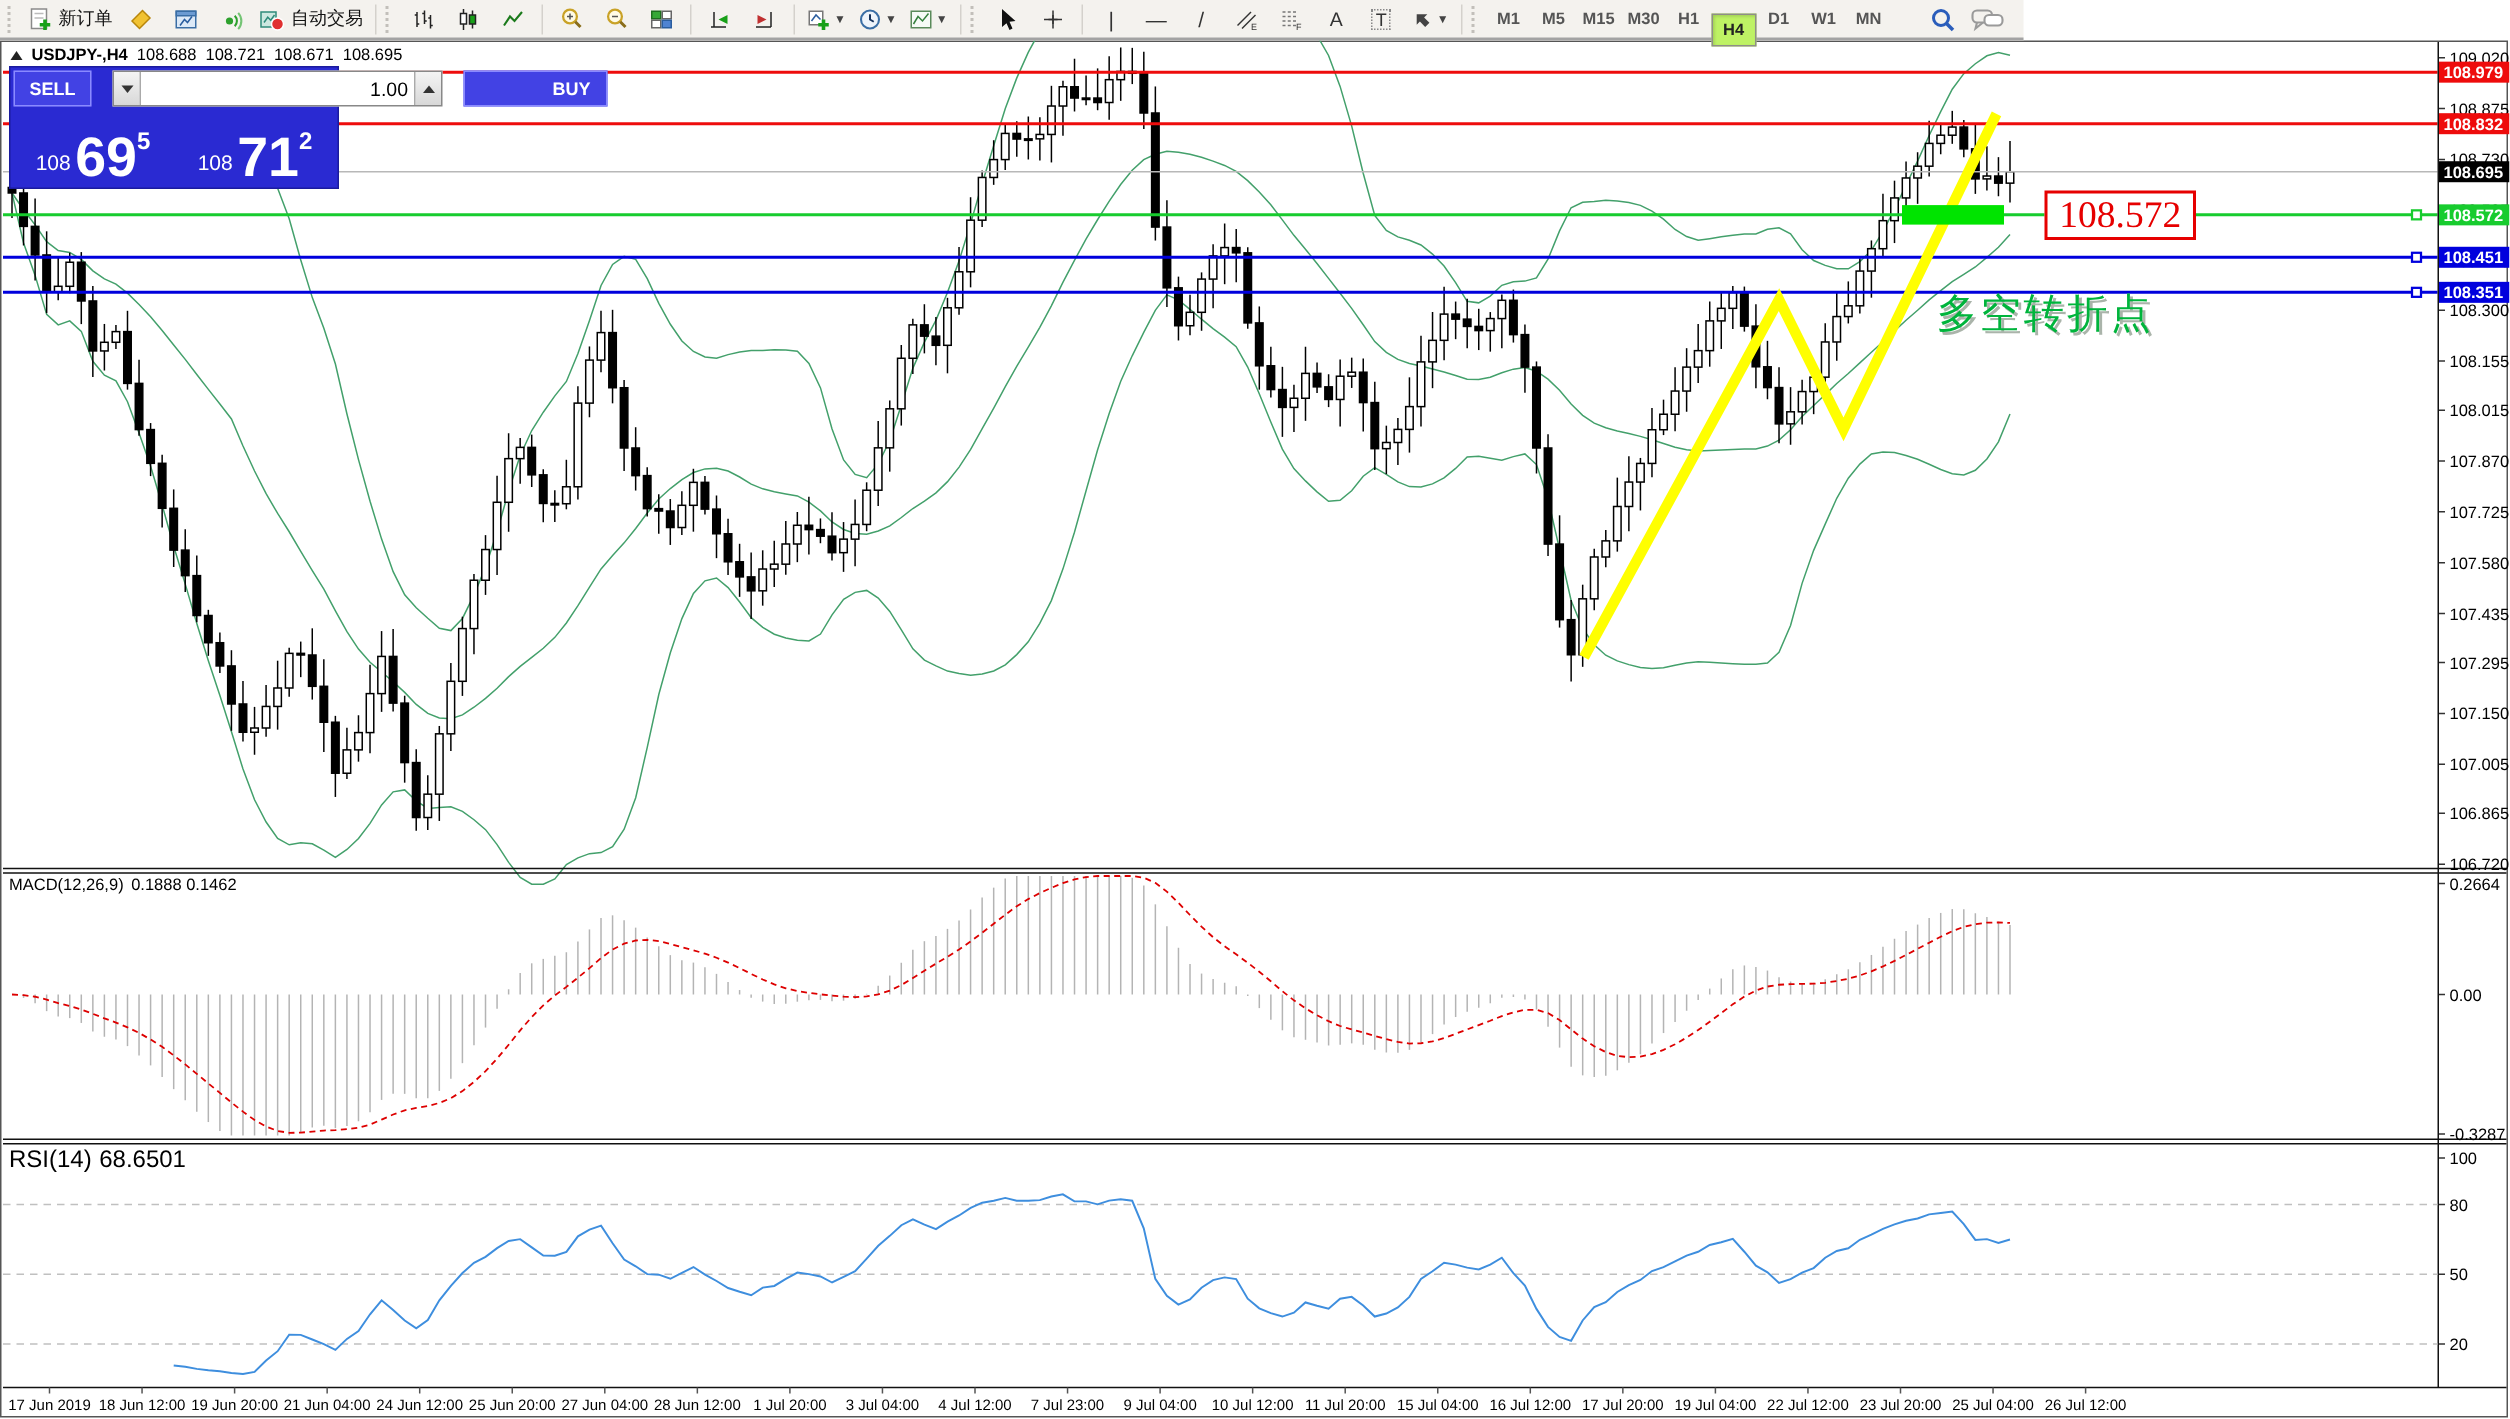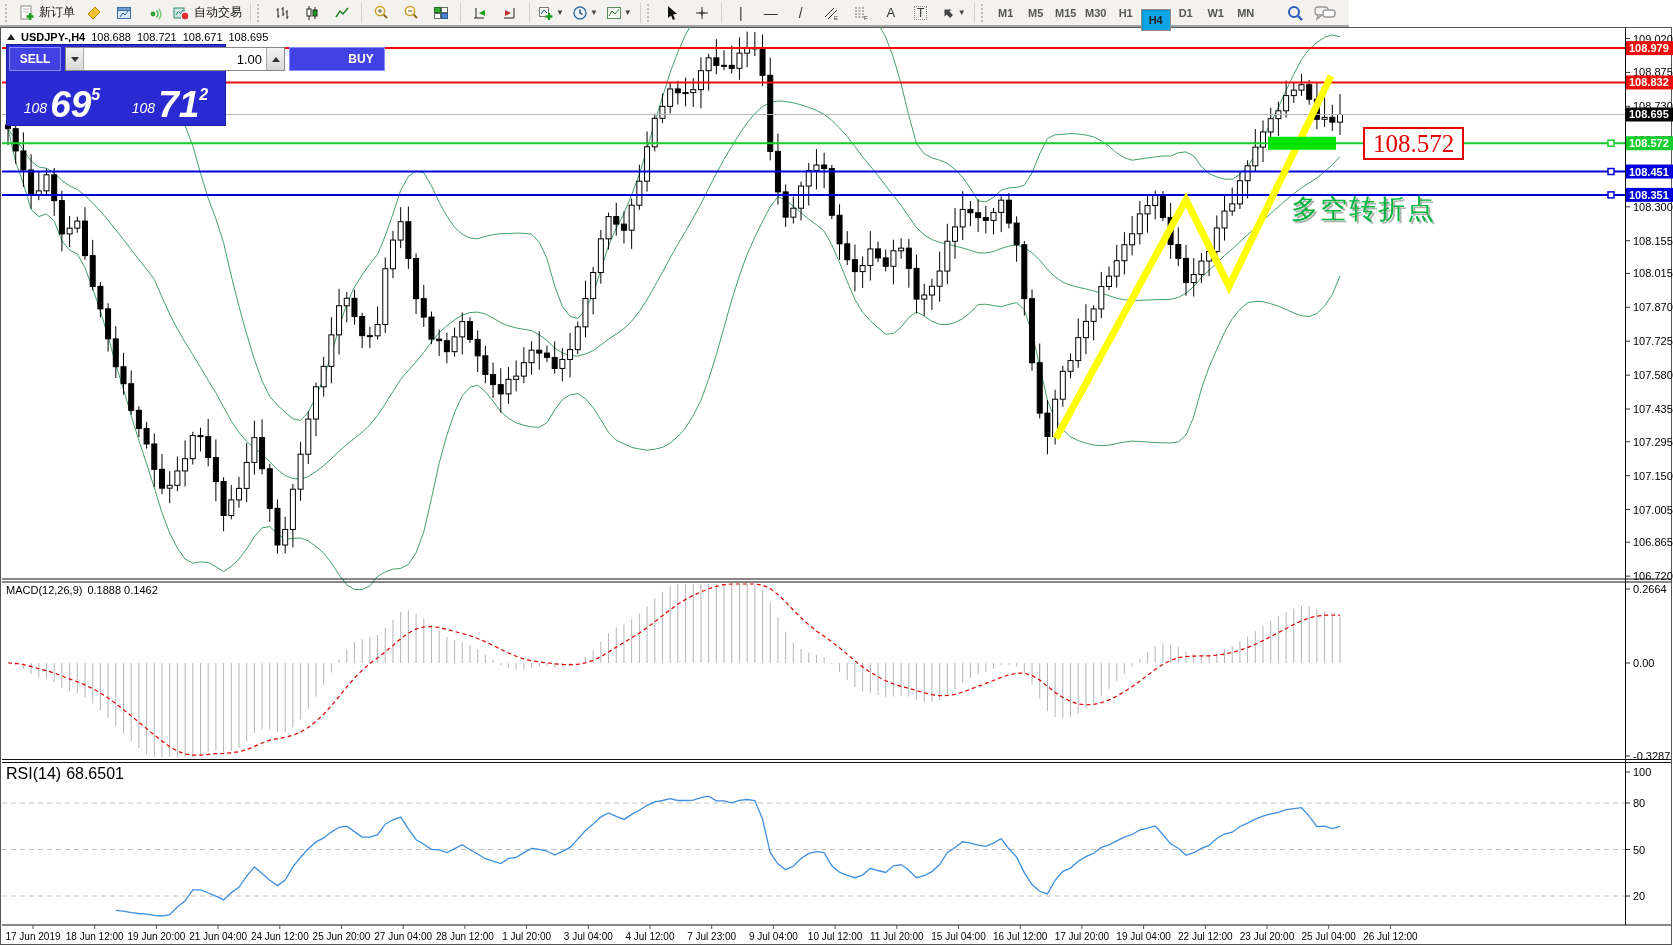"H4" .tf.active { background: #0ea5e9 -> #bef264 }
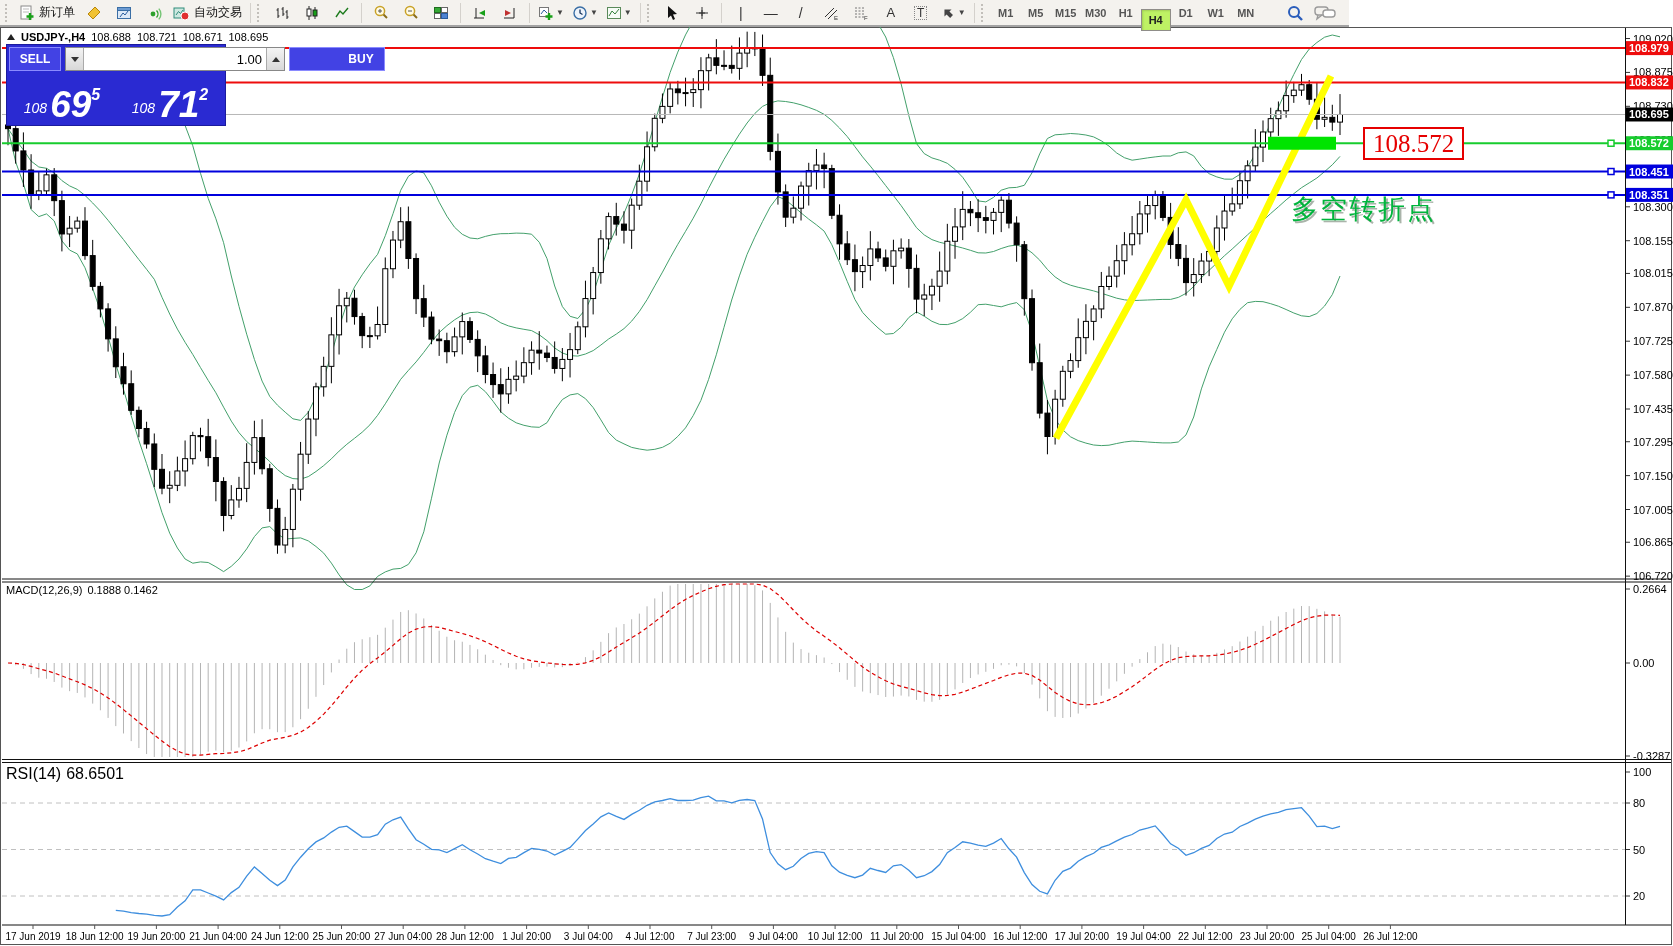"SELL" .tp-row1 { gap: 4px -> 14px }
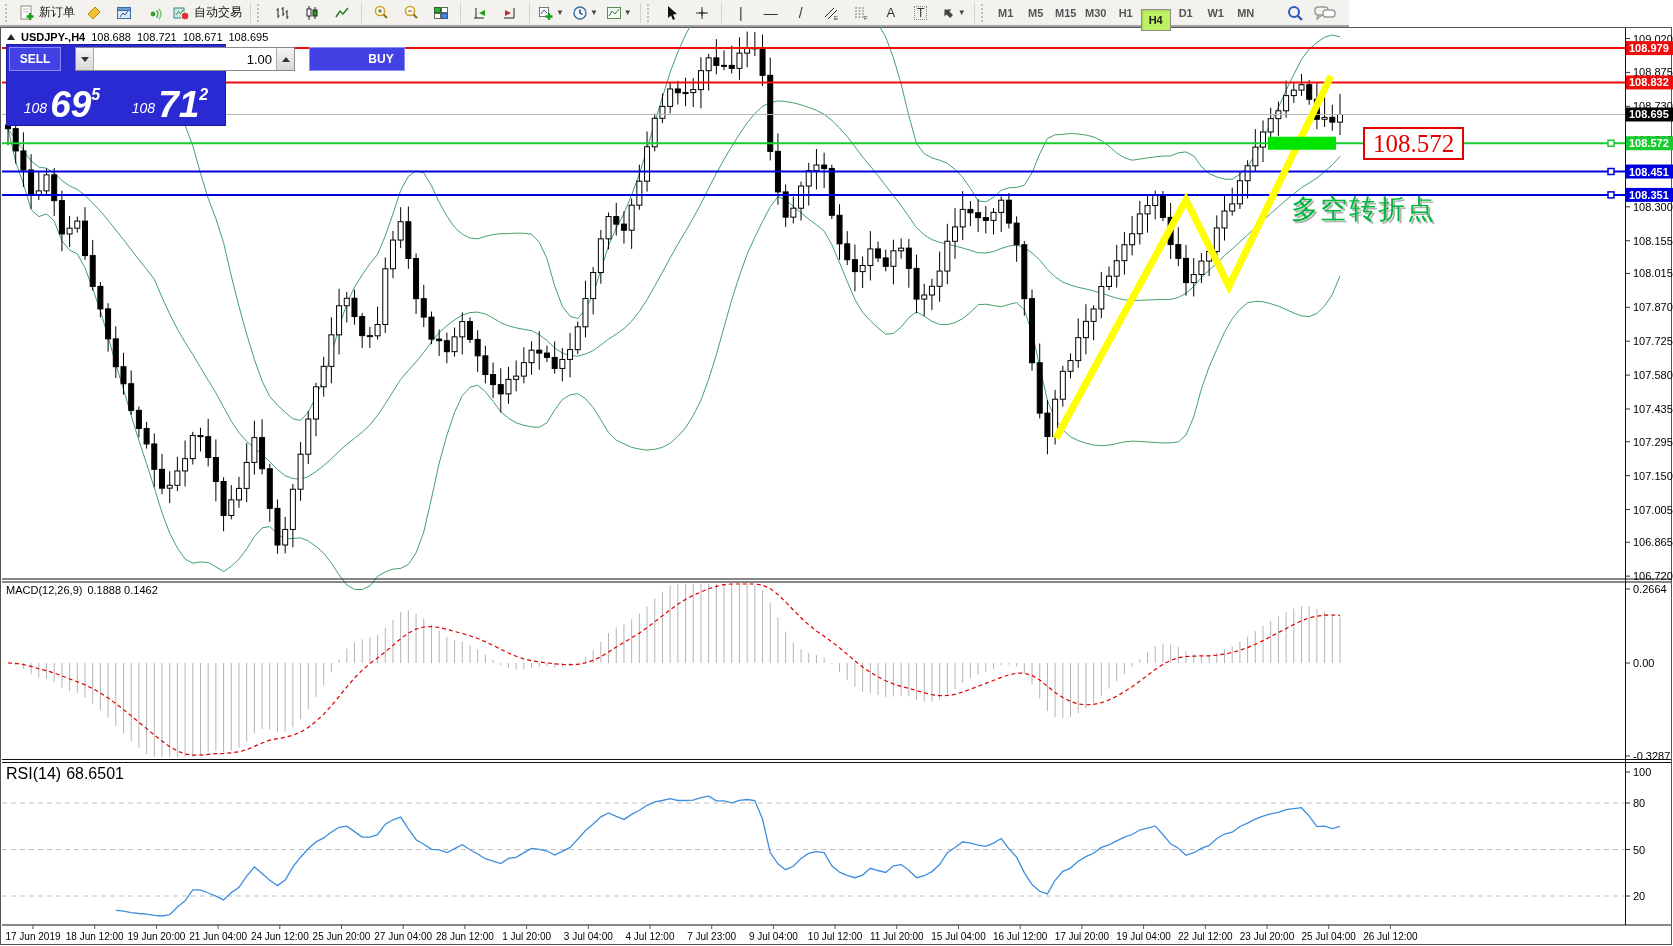"108" .tp-row2 { font-style: italic -> none }
